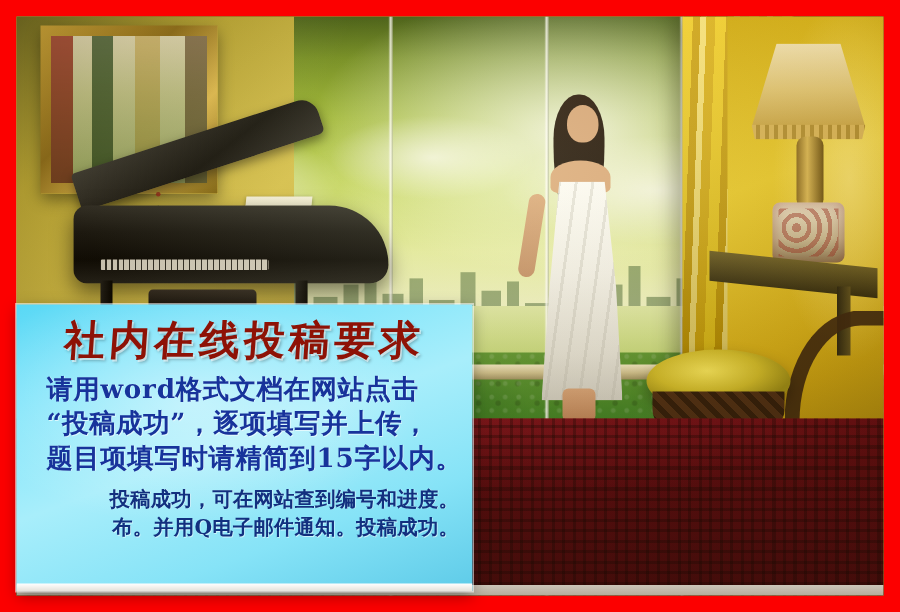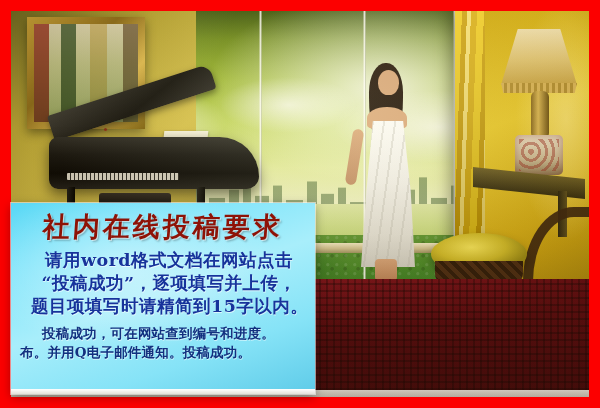"请用word格式文档在网站点击" .panel-body { text-align: center -> none }
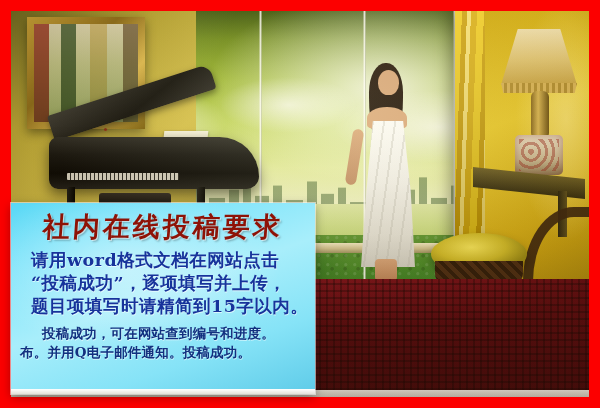"投稿成功，可在网站查到编号和进度。" .panel-note { text-align: left -> right }
